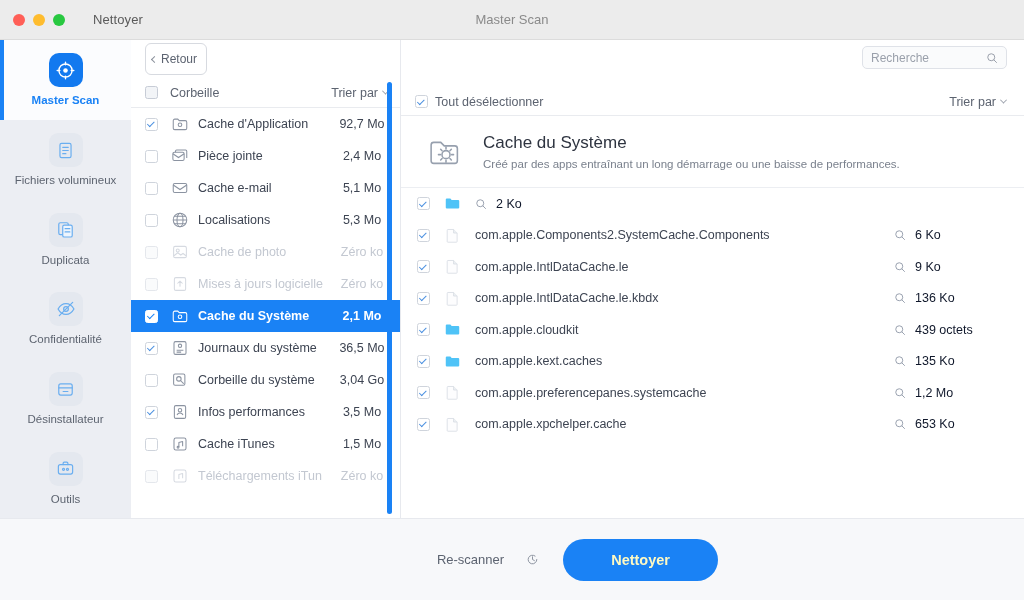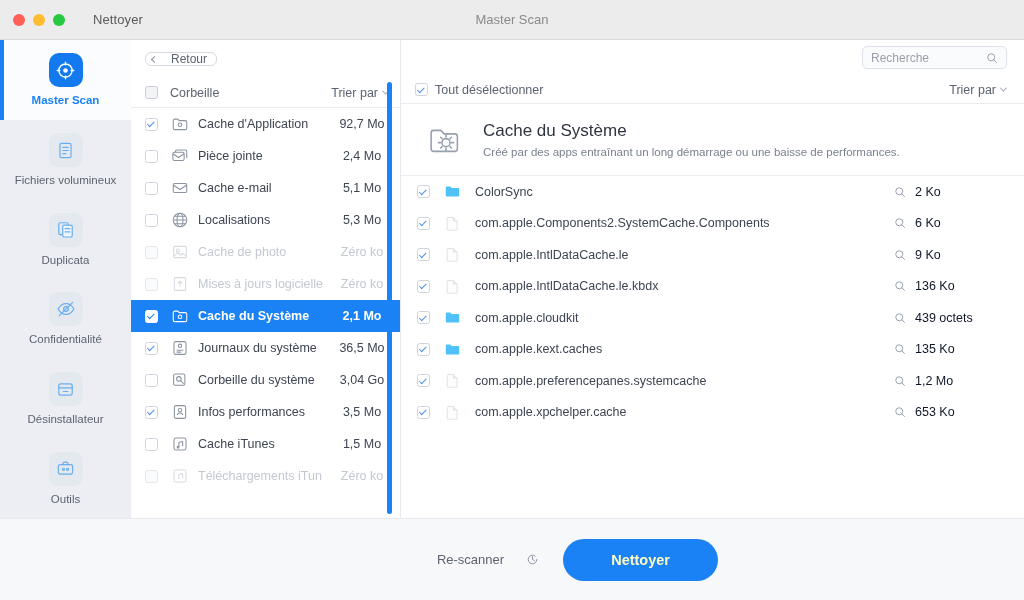"Retour" .back-btn { gap: 12px -> 2px; height: 14px -> 32px }
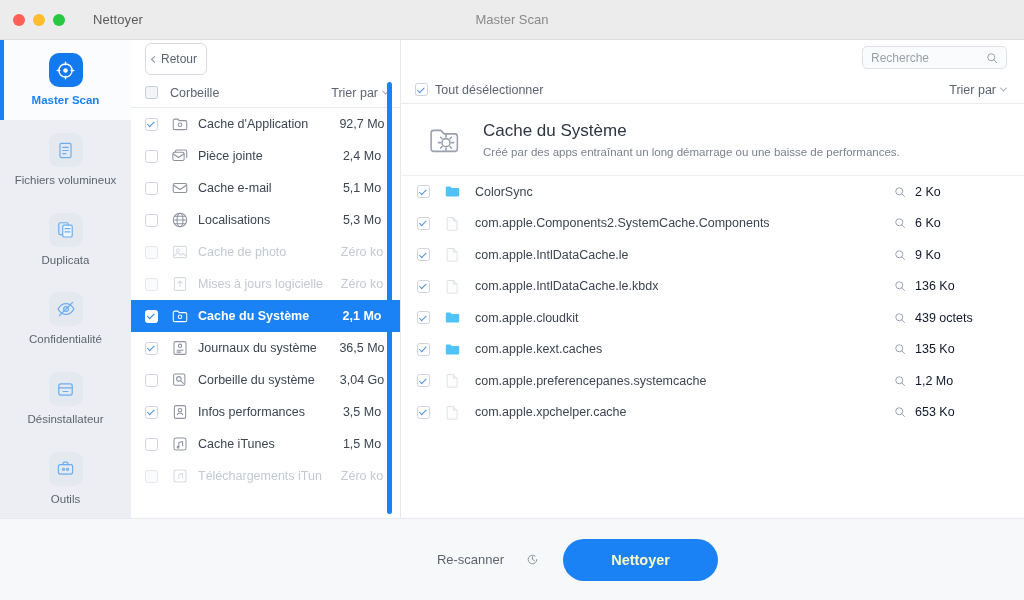"Tout désélectionner" .r-head { margin-top: 36px -> 48px }
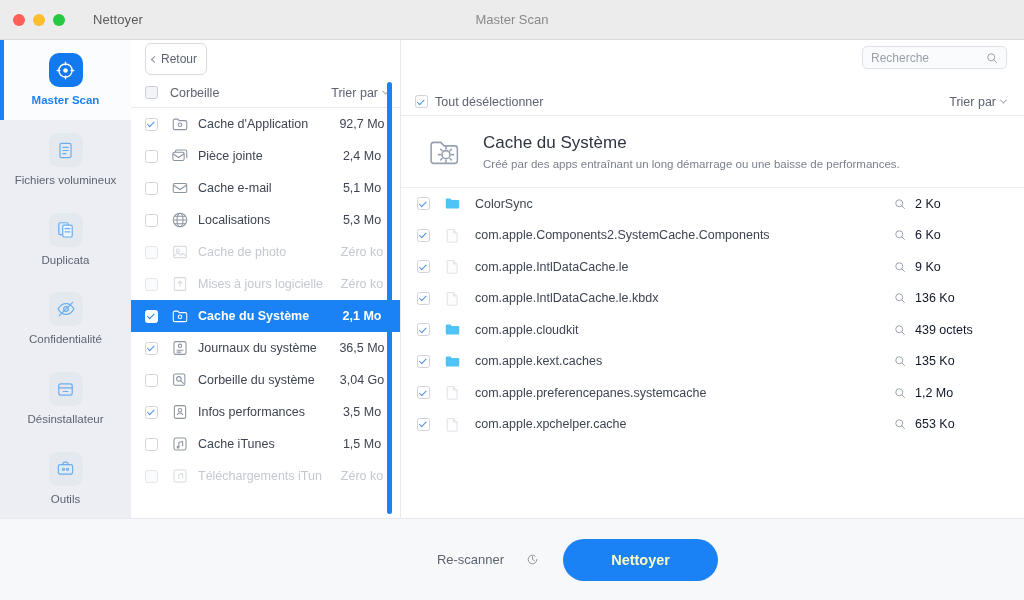"ColorSync" span.fname { html: <span>ColorSync</span> -> none }
